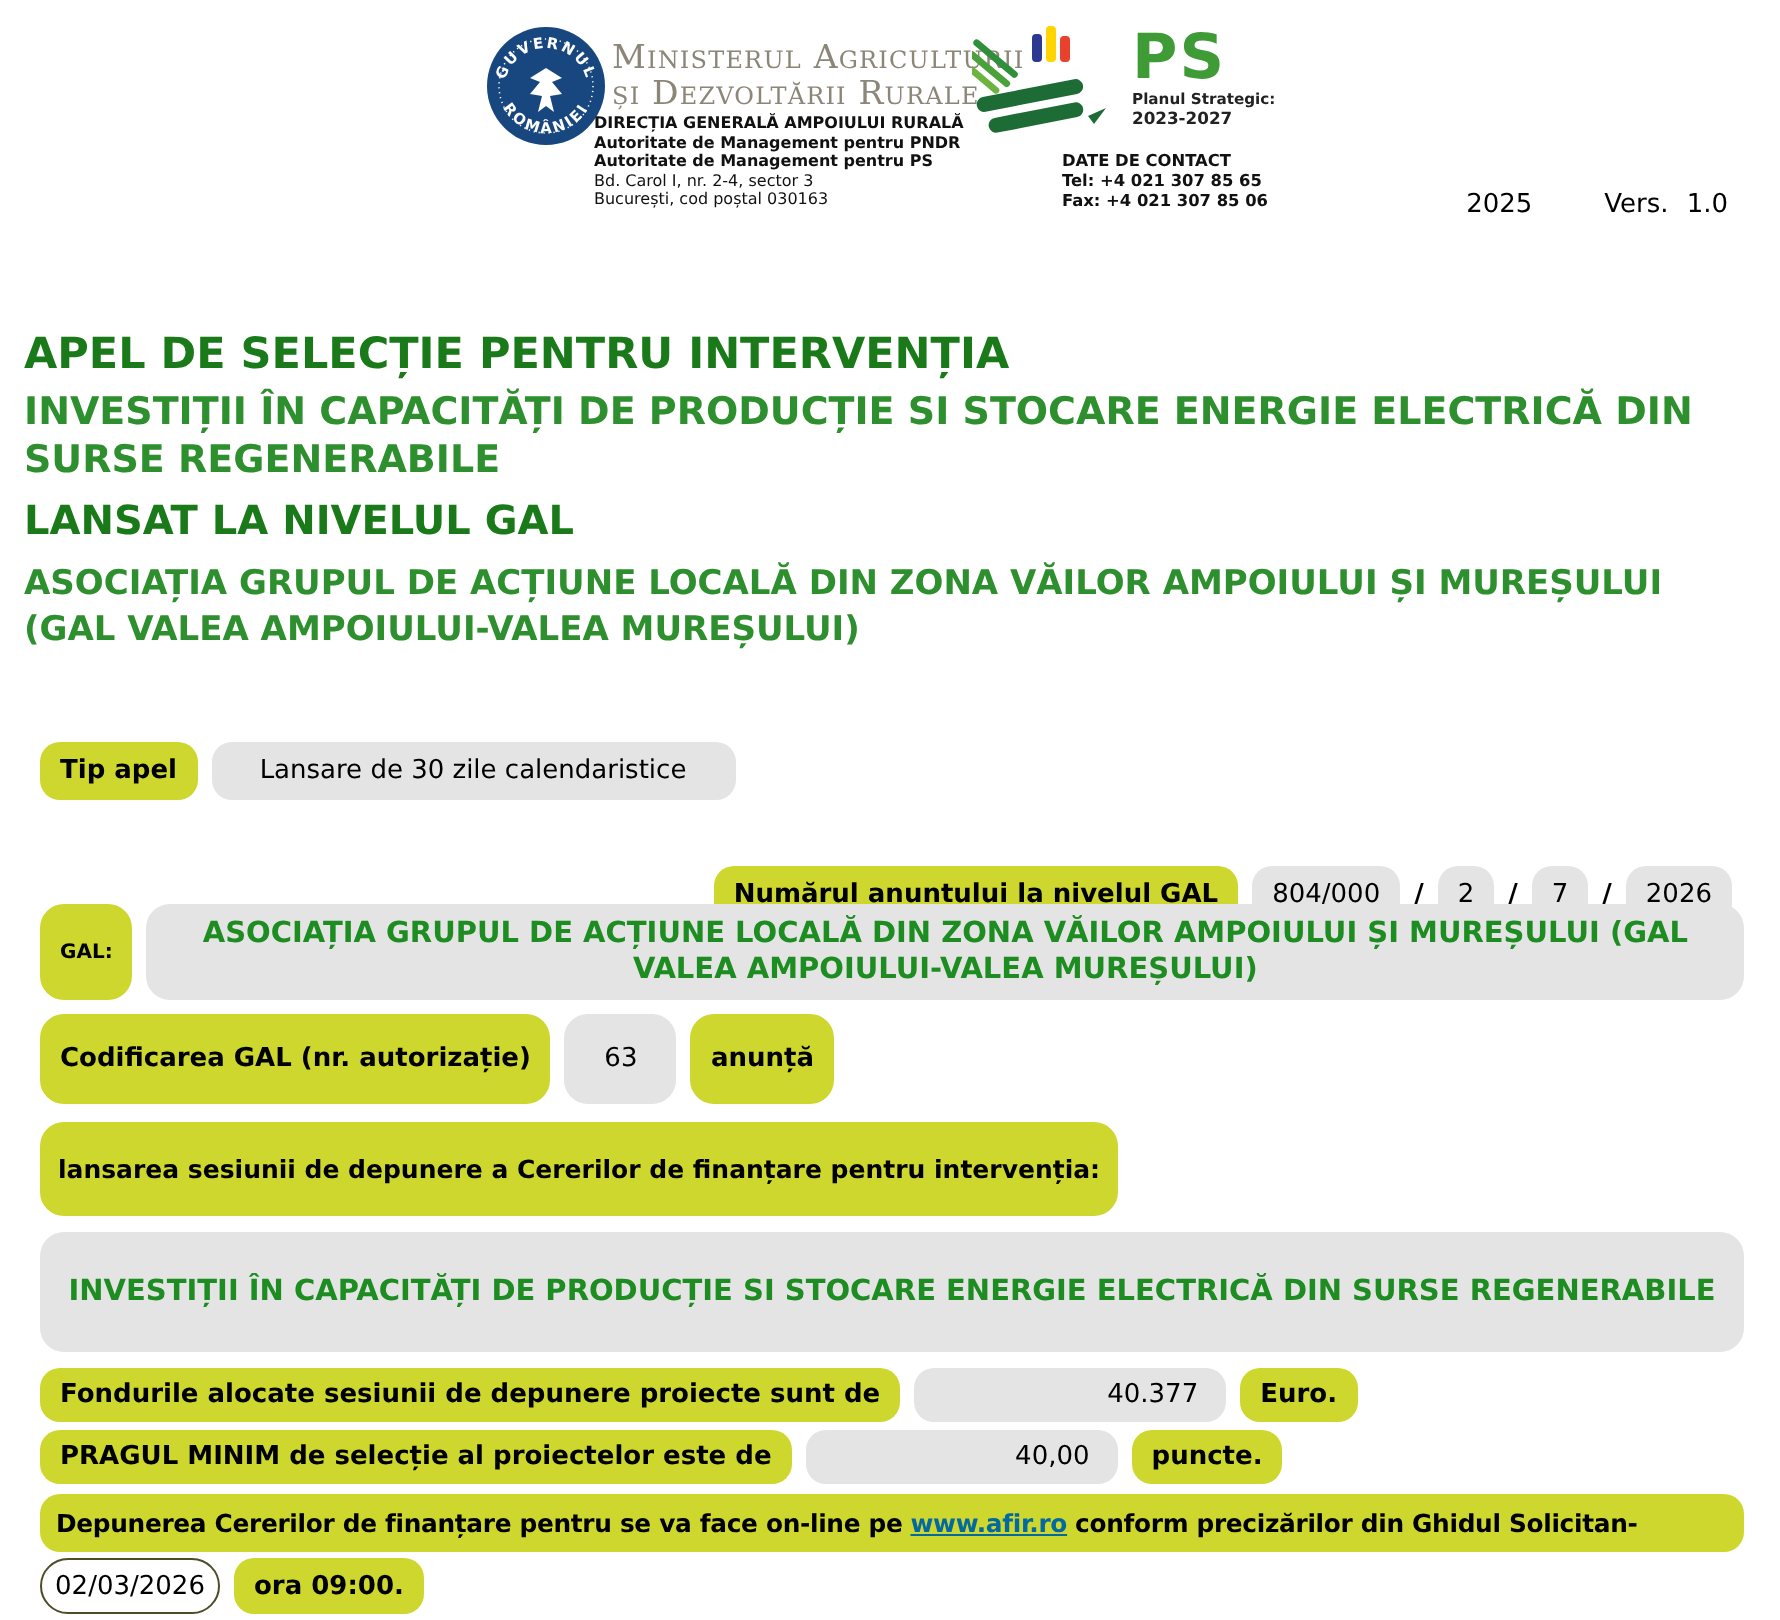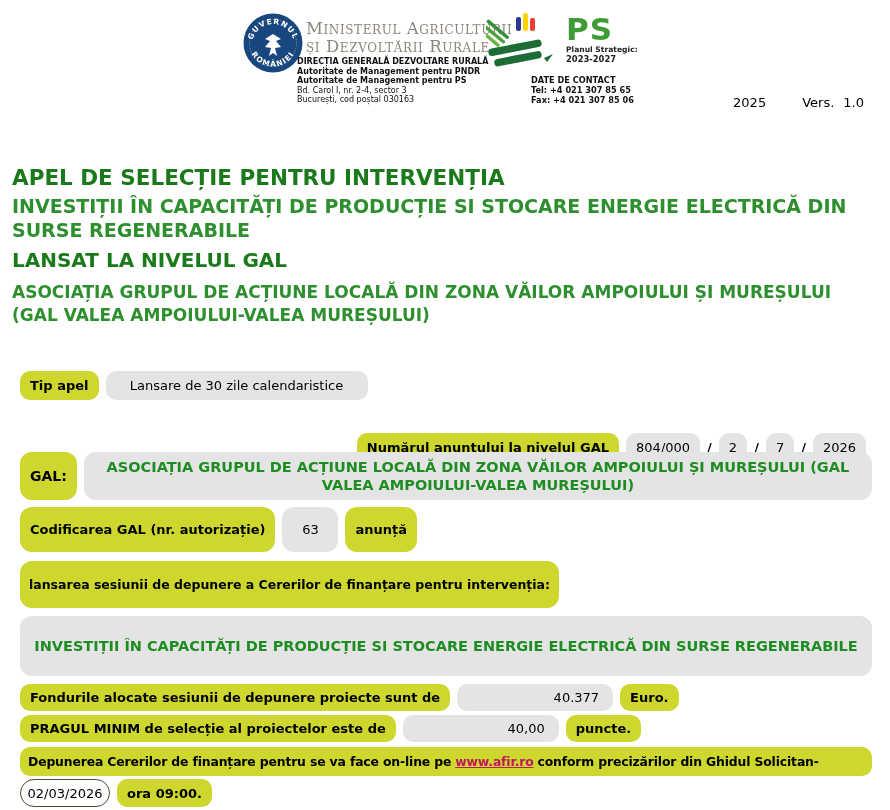"DIRECȚIA GENERALĂ DEZVOLTARE RURALĂ" div { text: DEZVOLTARE -> AMPOIULUI }
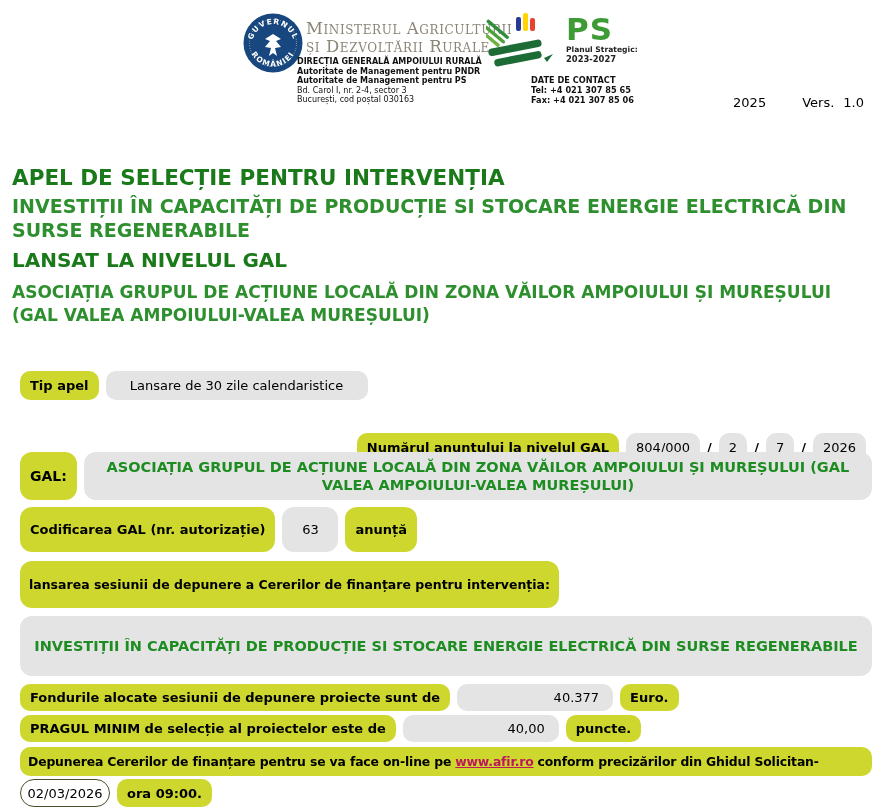"GAL:" .row-gal .hl { font-size: 14px -> 10px }
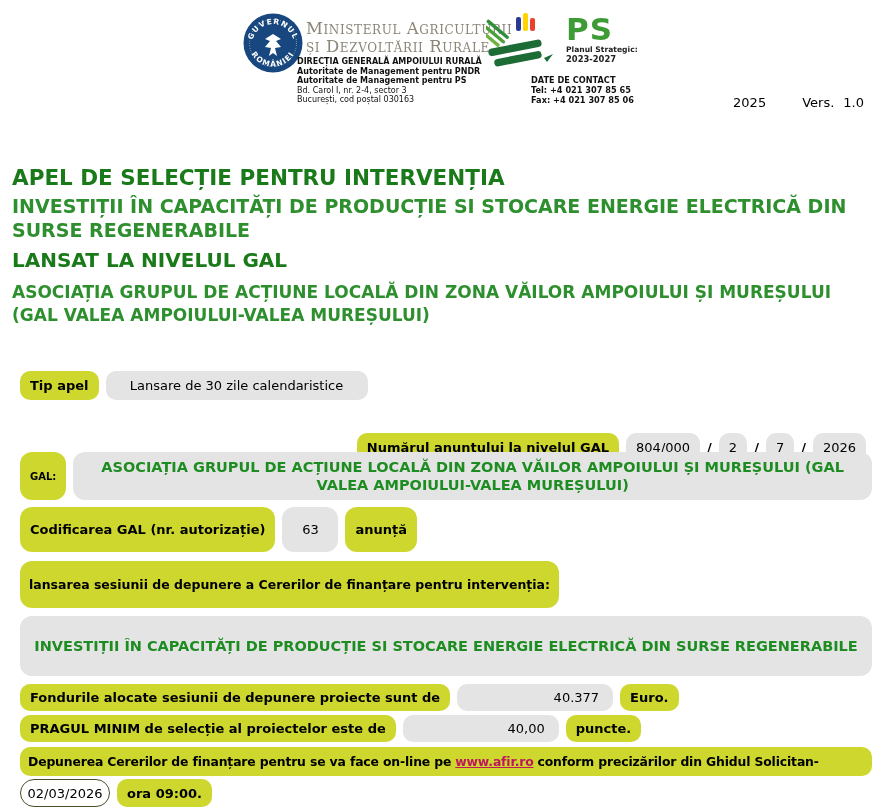"www.afir.ro" .row-dep1 a { color: #be185d -> #0369a1 }
